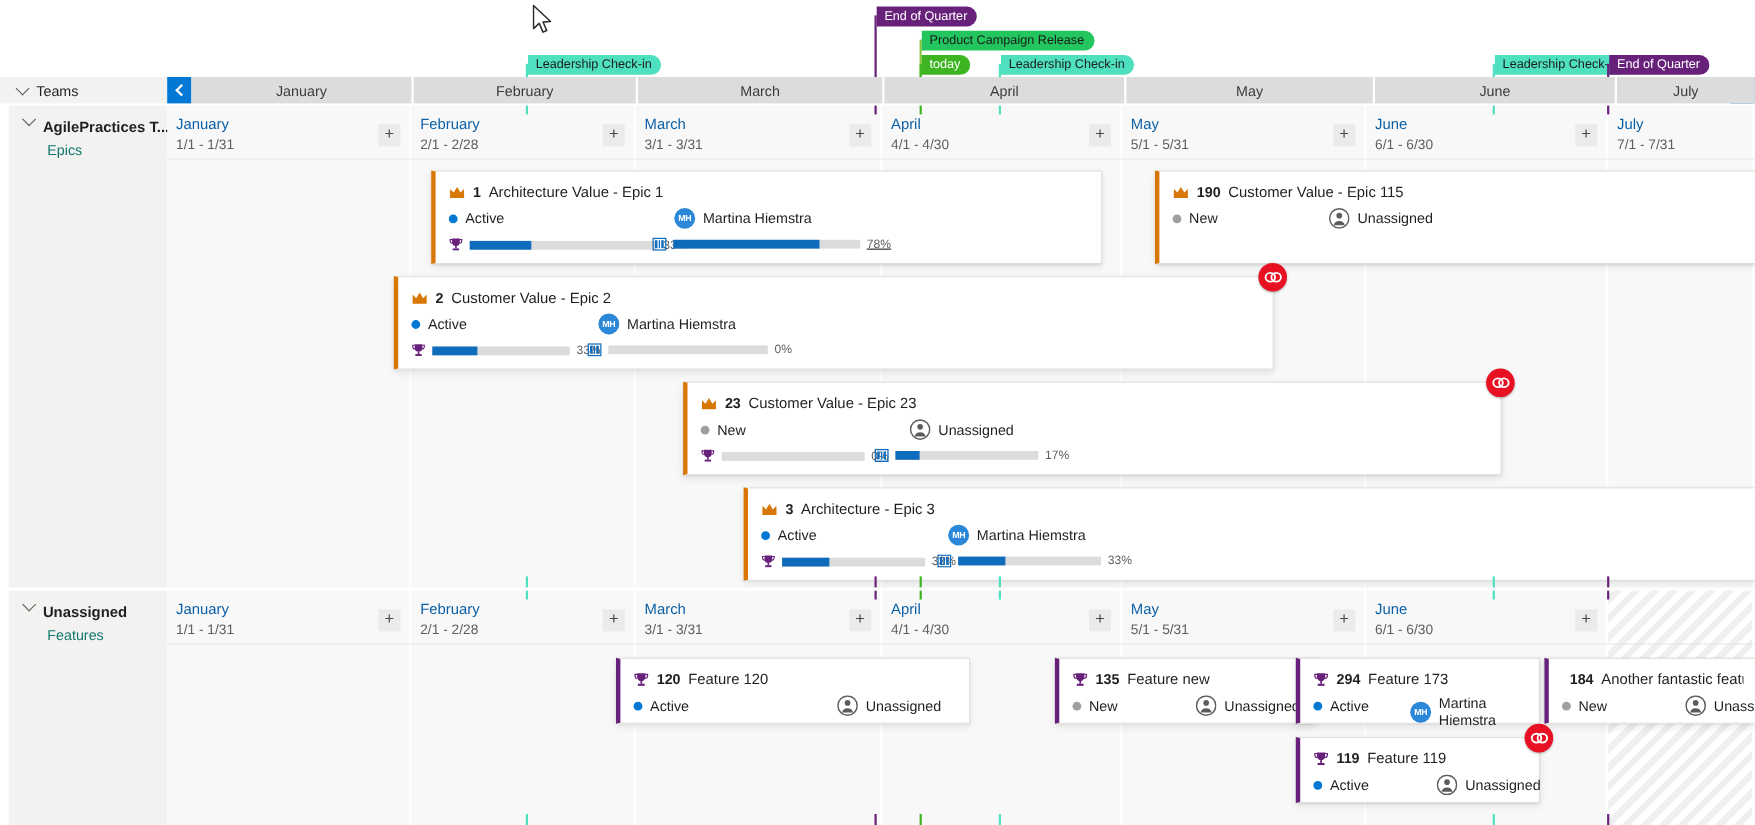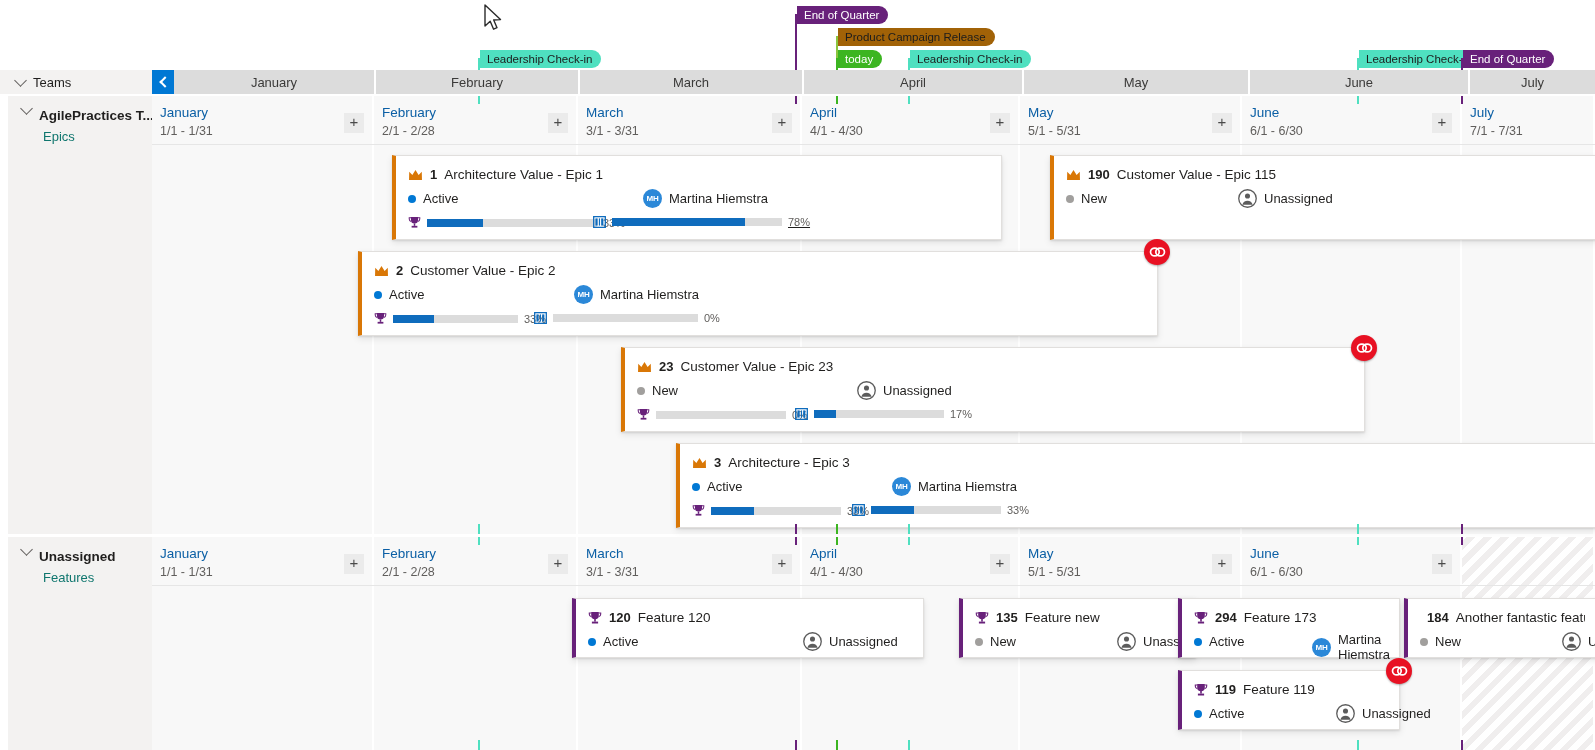"Product Campaign Release" div.marker-pill { background: #a16207 -> #22c55e }
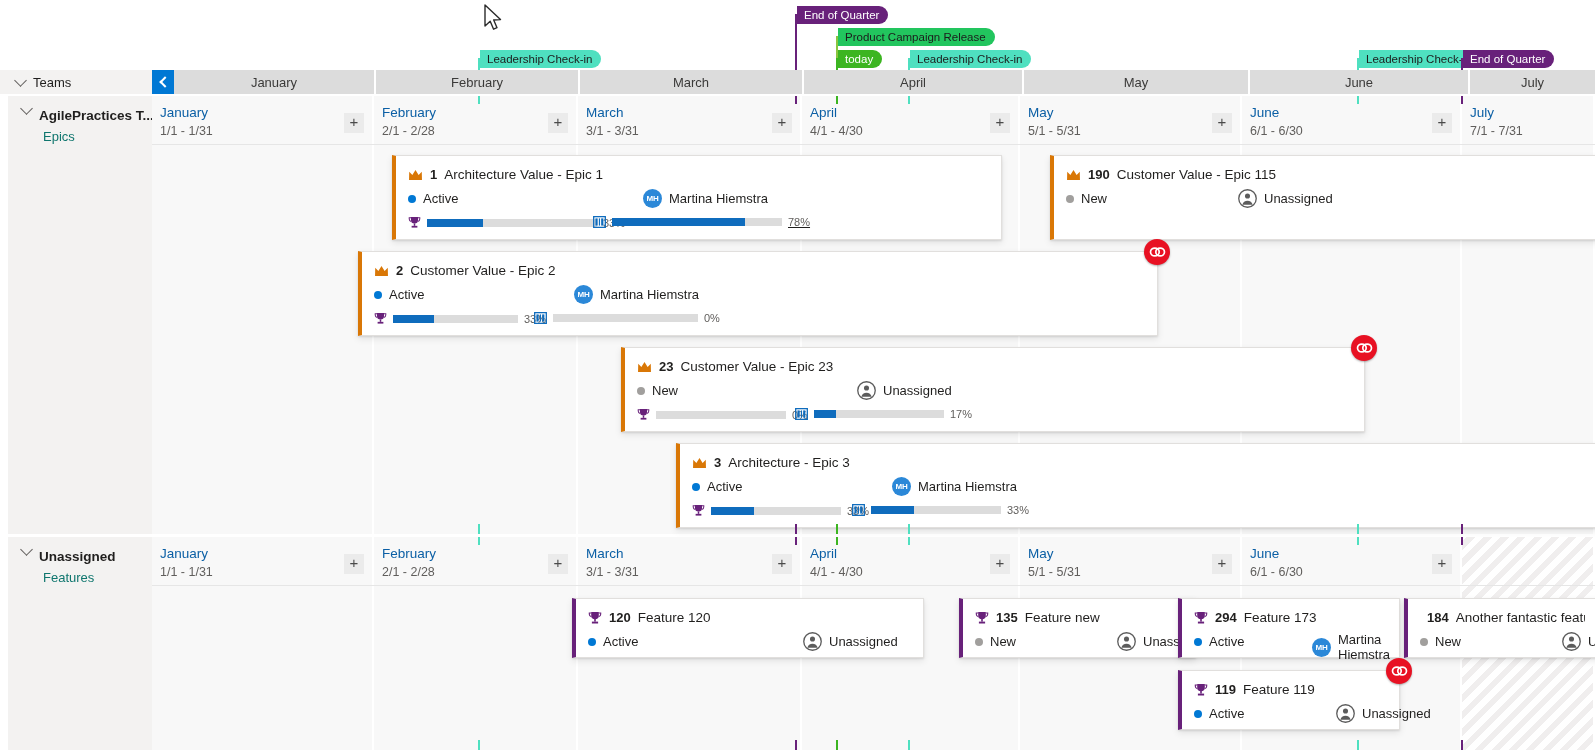"MH" .avatar { margin-left: 30px -> none }
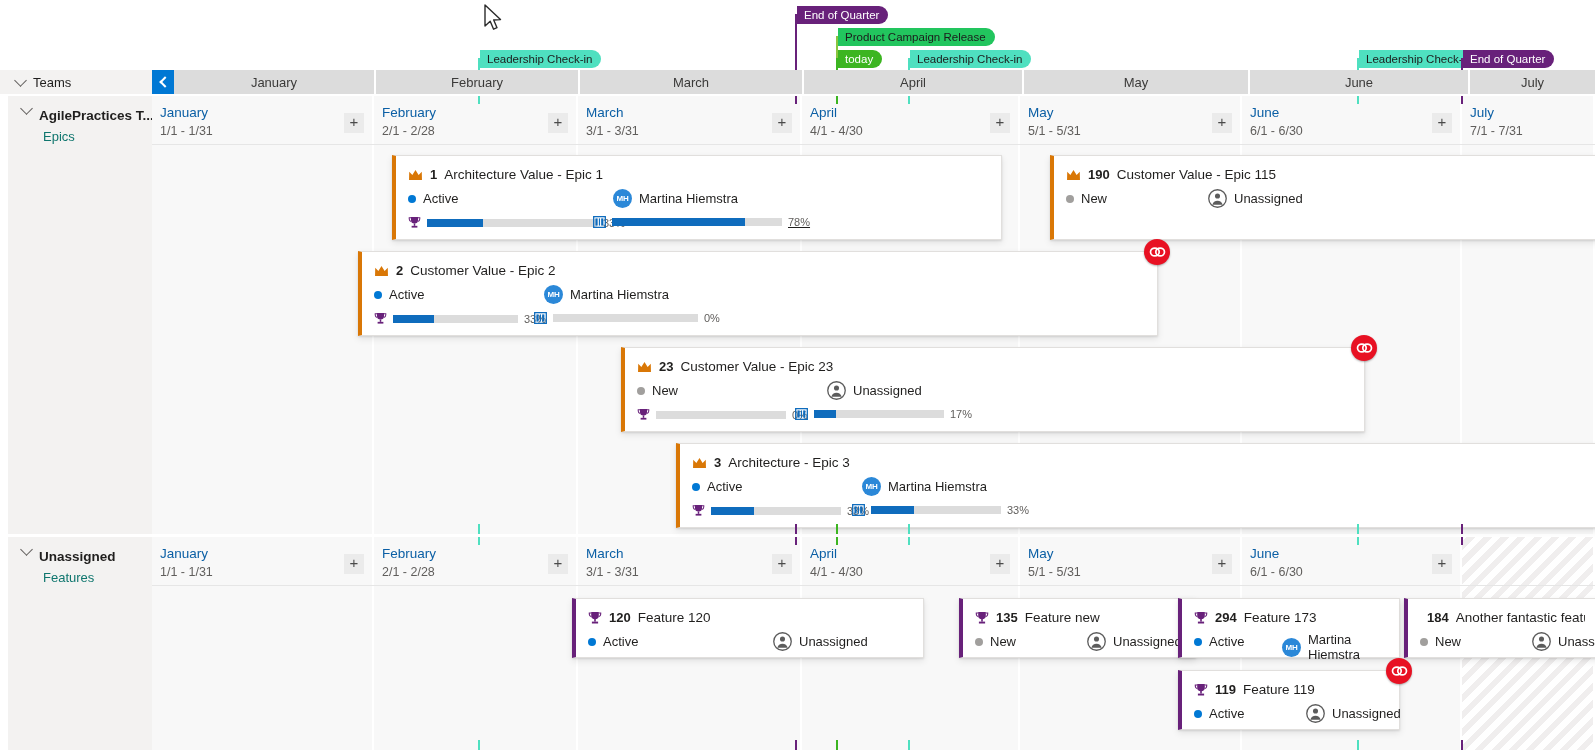"120" div.card { left: 420px -> 408px; width: 352px -> 322px }
